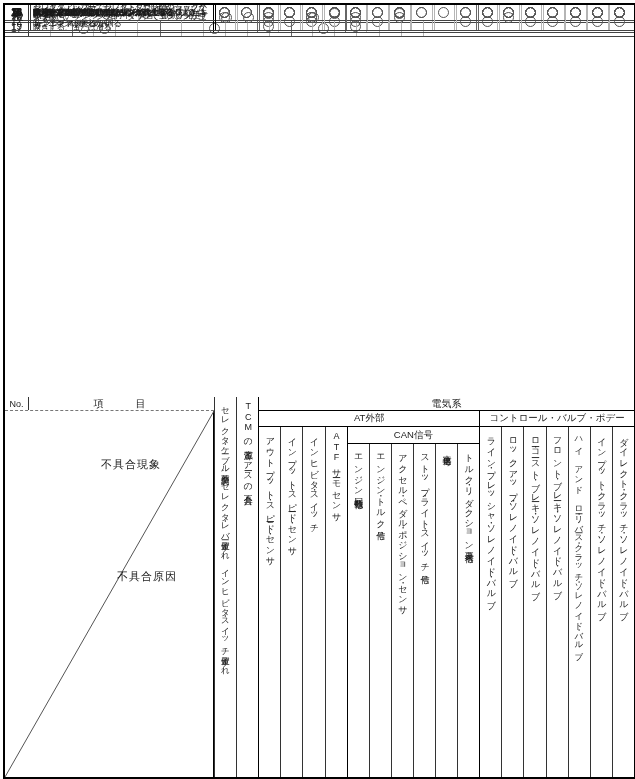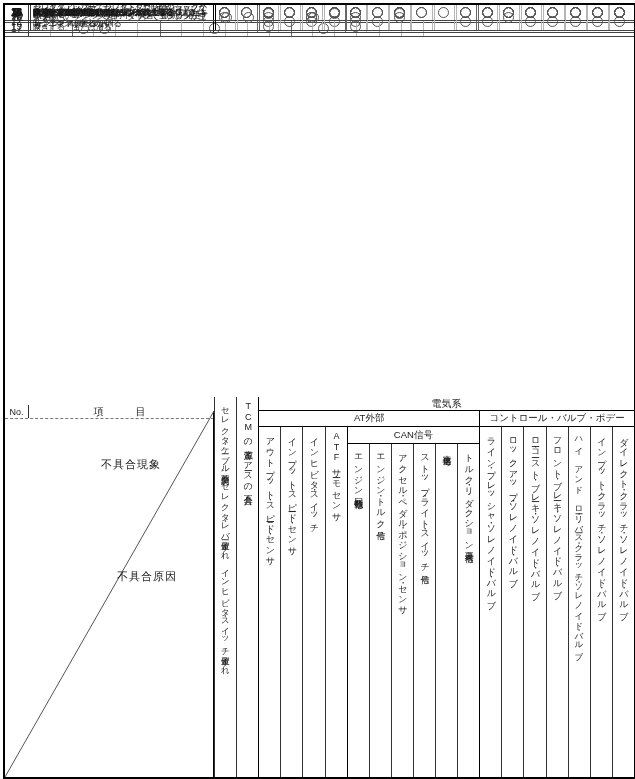"No." .hrow1 { top: 8px -> 0 }
